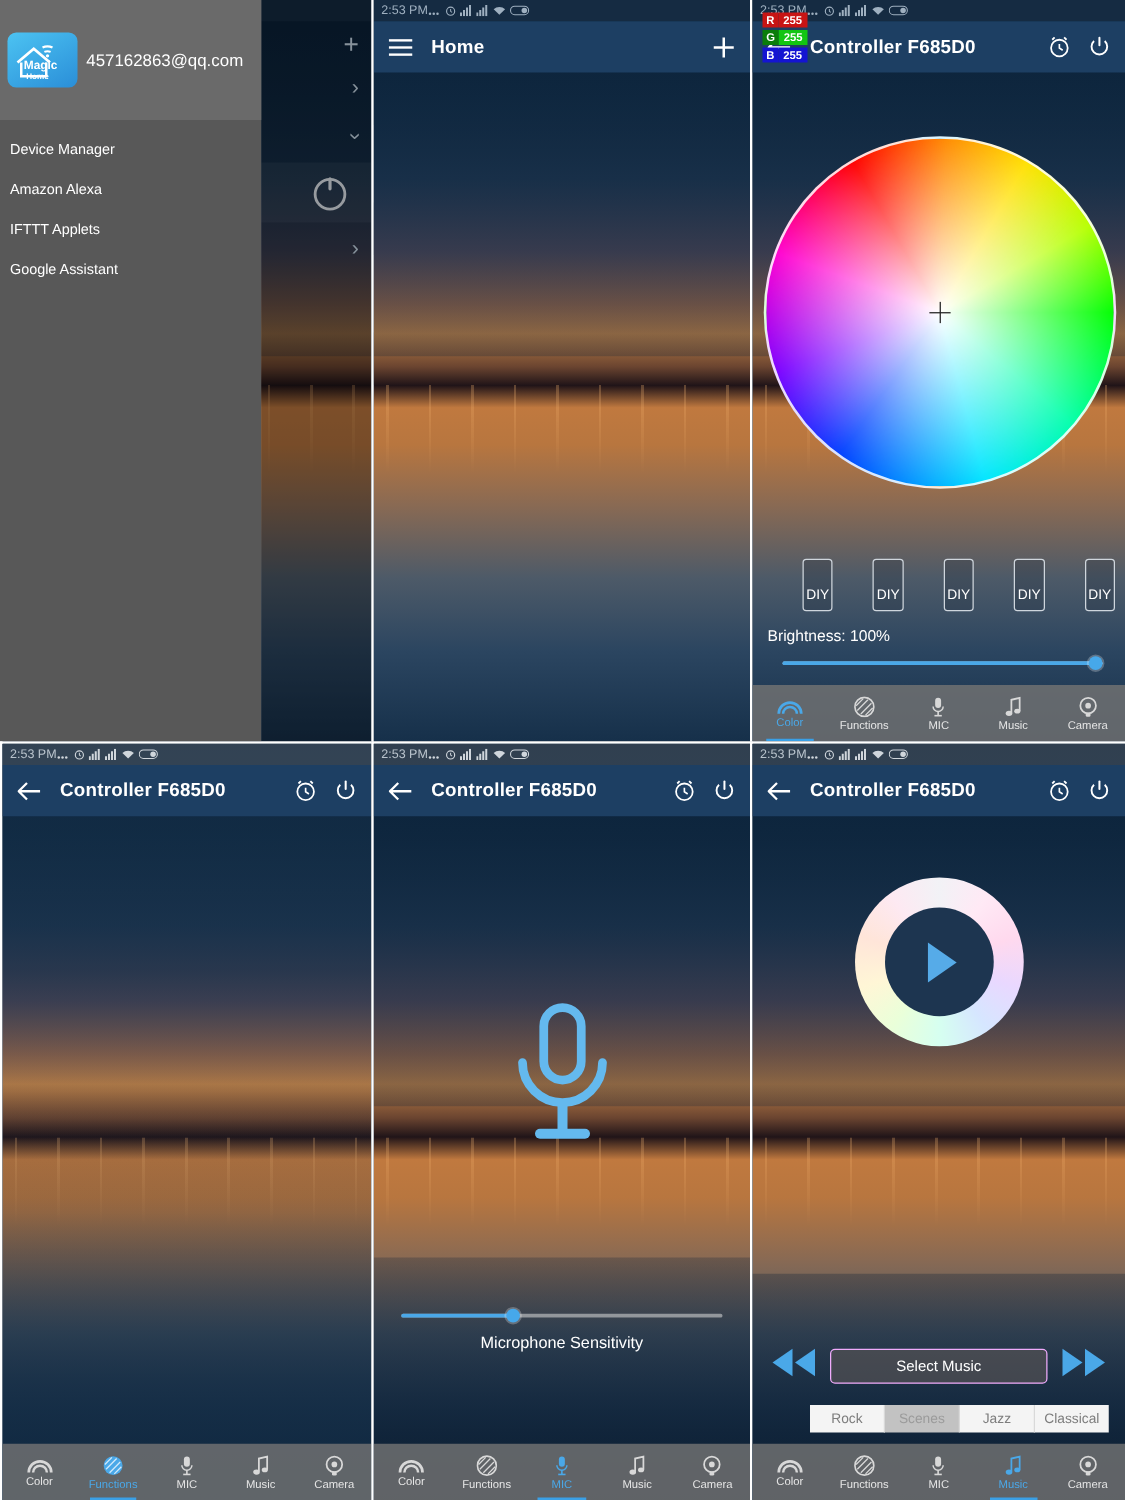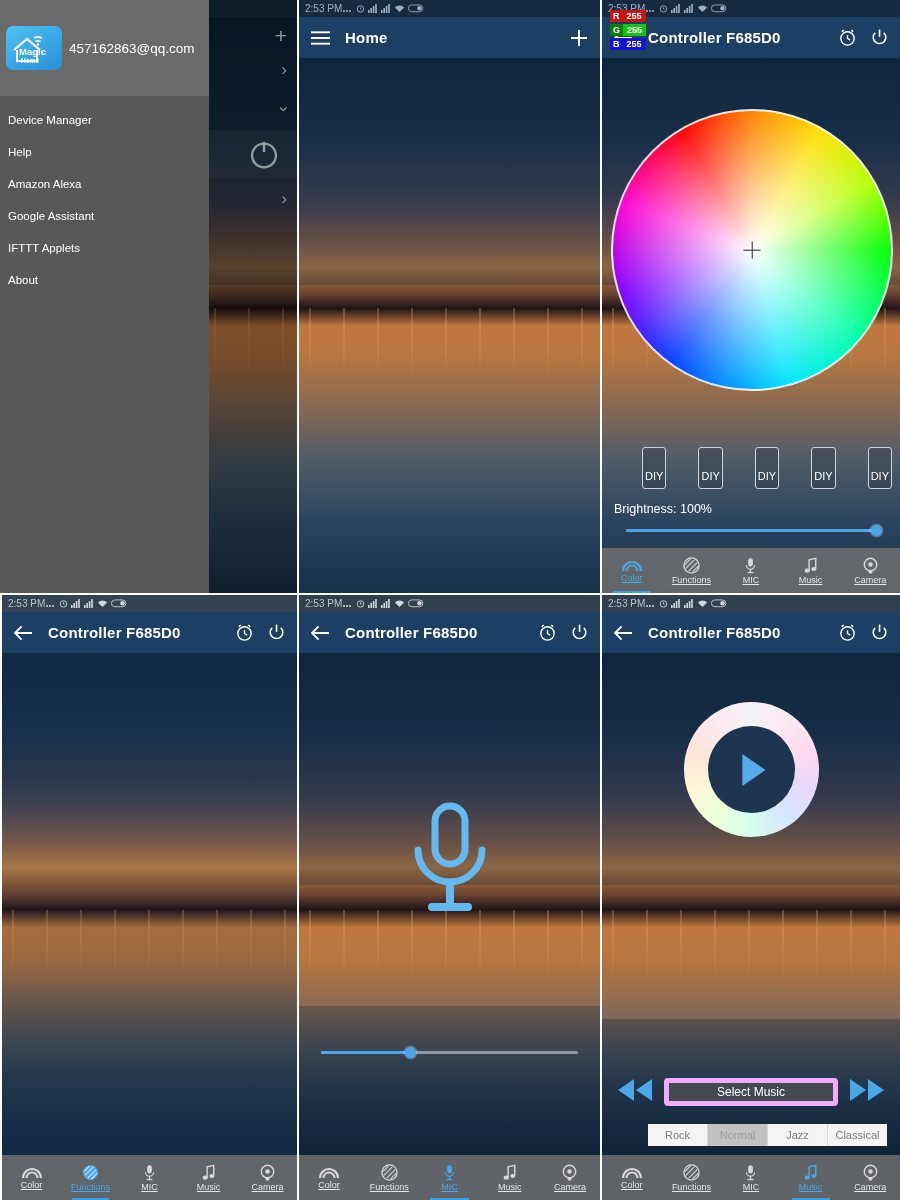"Help" div { html: <div>Help</div> -> none }
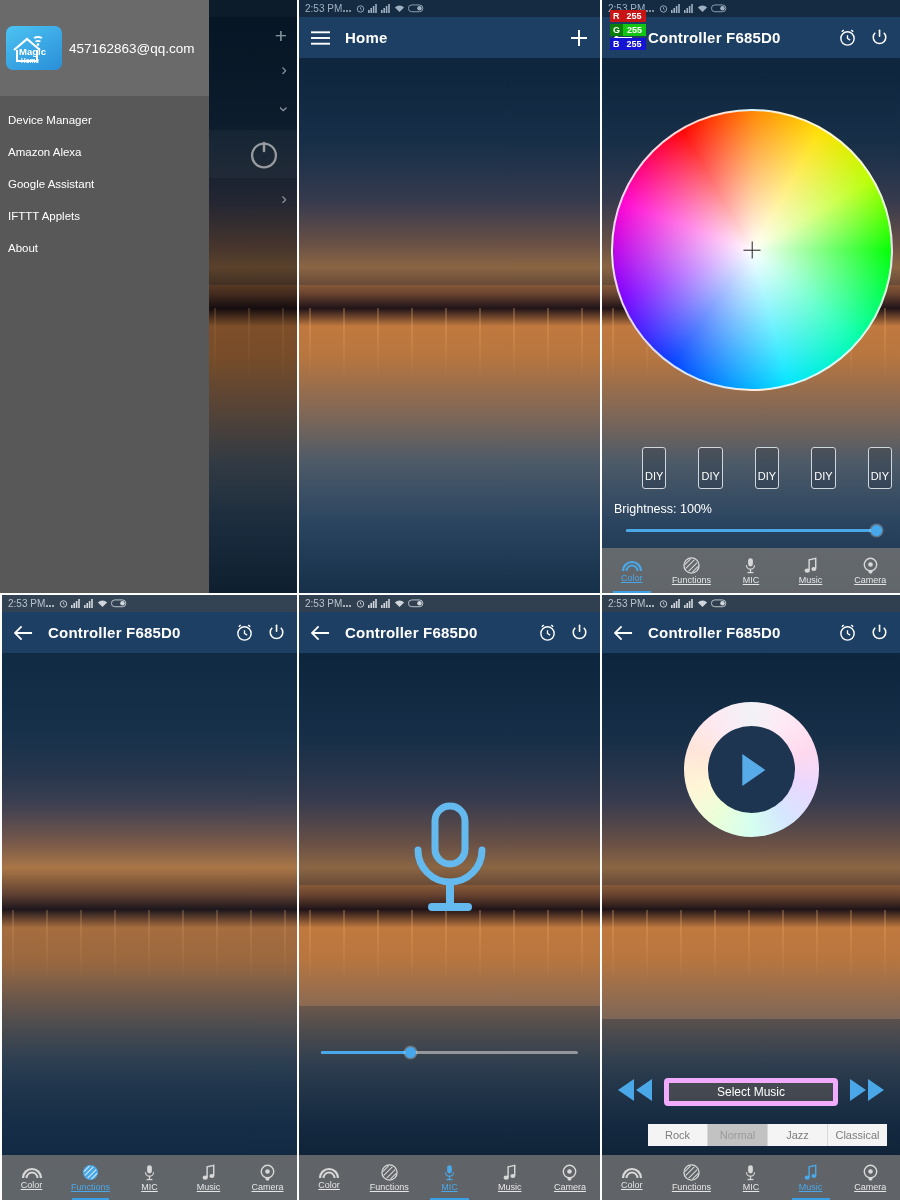"Google Assistant" div { order: before "IFTTT Applets" -> after "IFTTT Applets" }
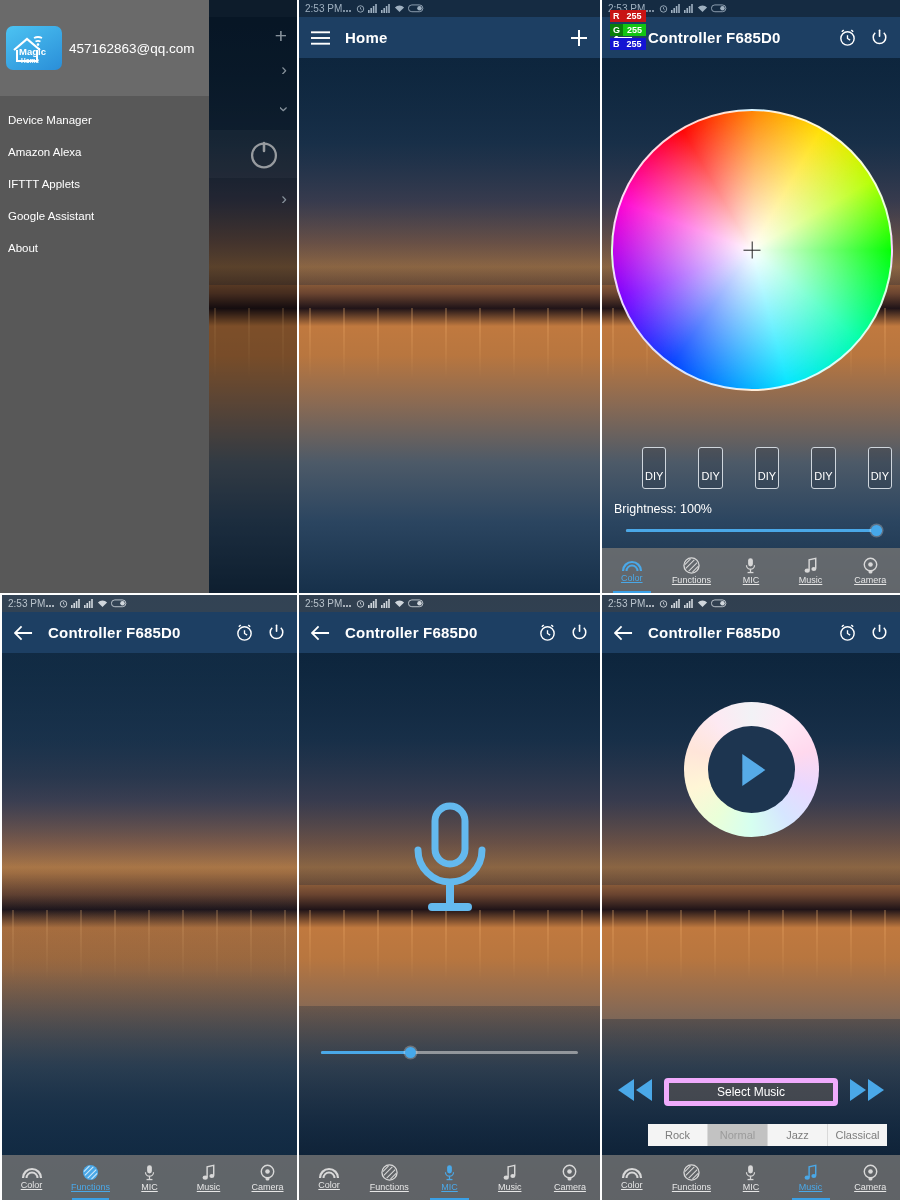"About" div { html: <div>About</div> -> none }
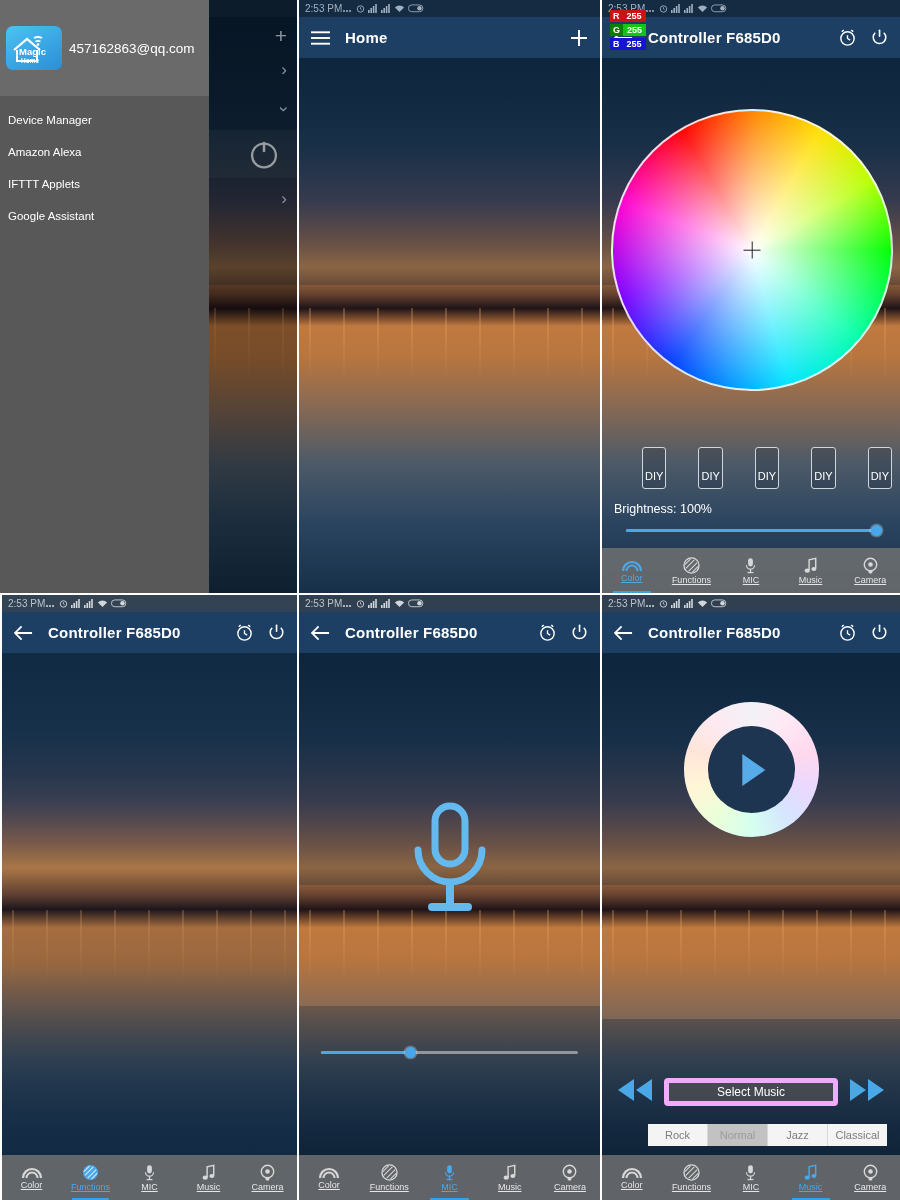"Color" .tab .tl { text-decoration: underline -> none }
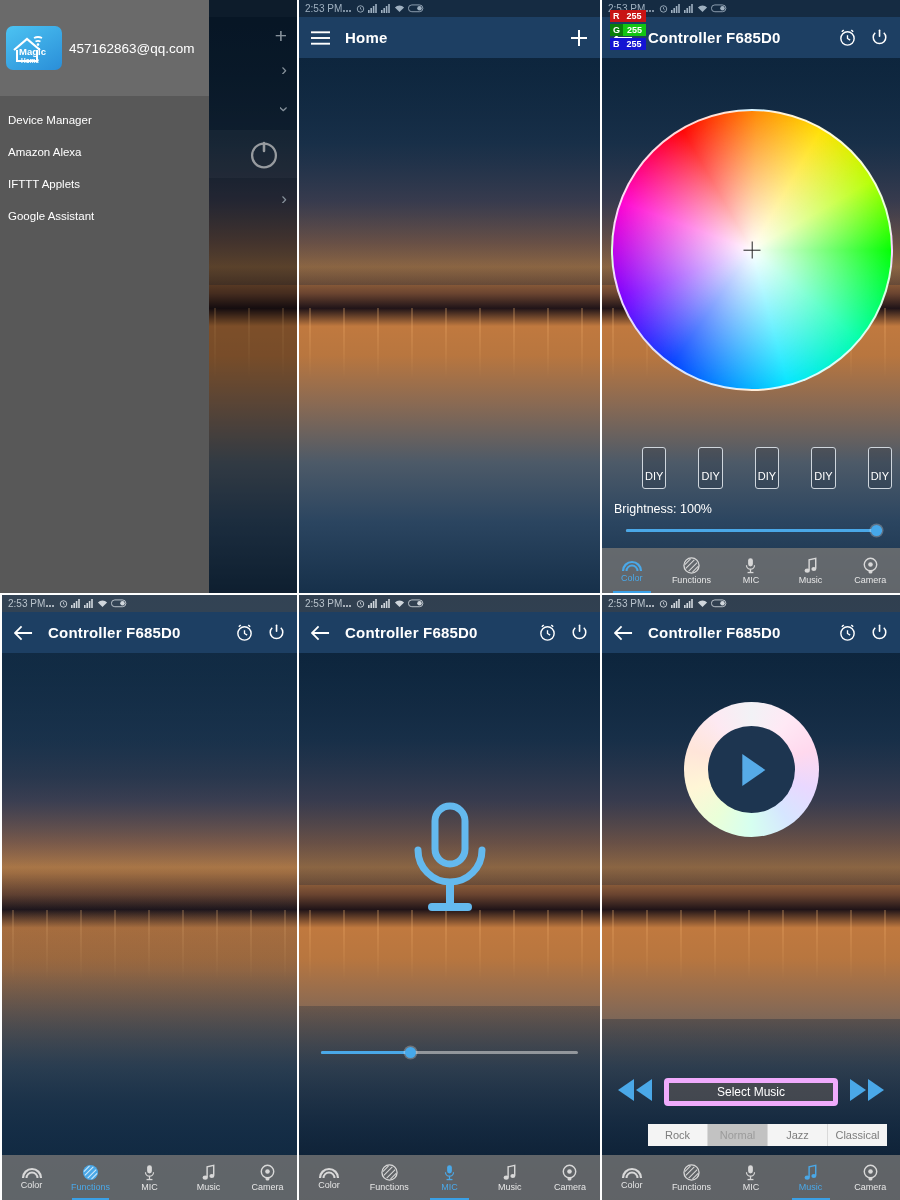"Microphone Sensitivity" div.lbl { html: none -> <div>Microphone Sensitivity</div> }
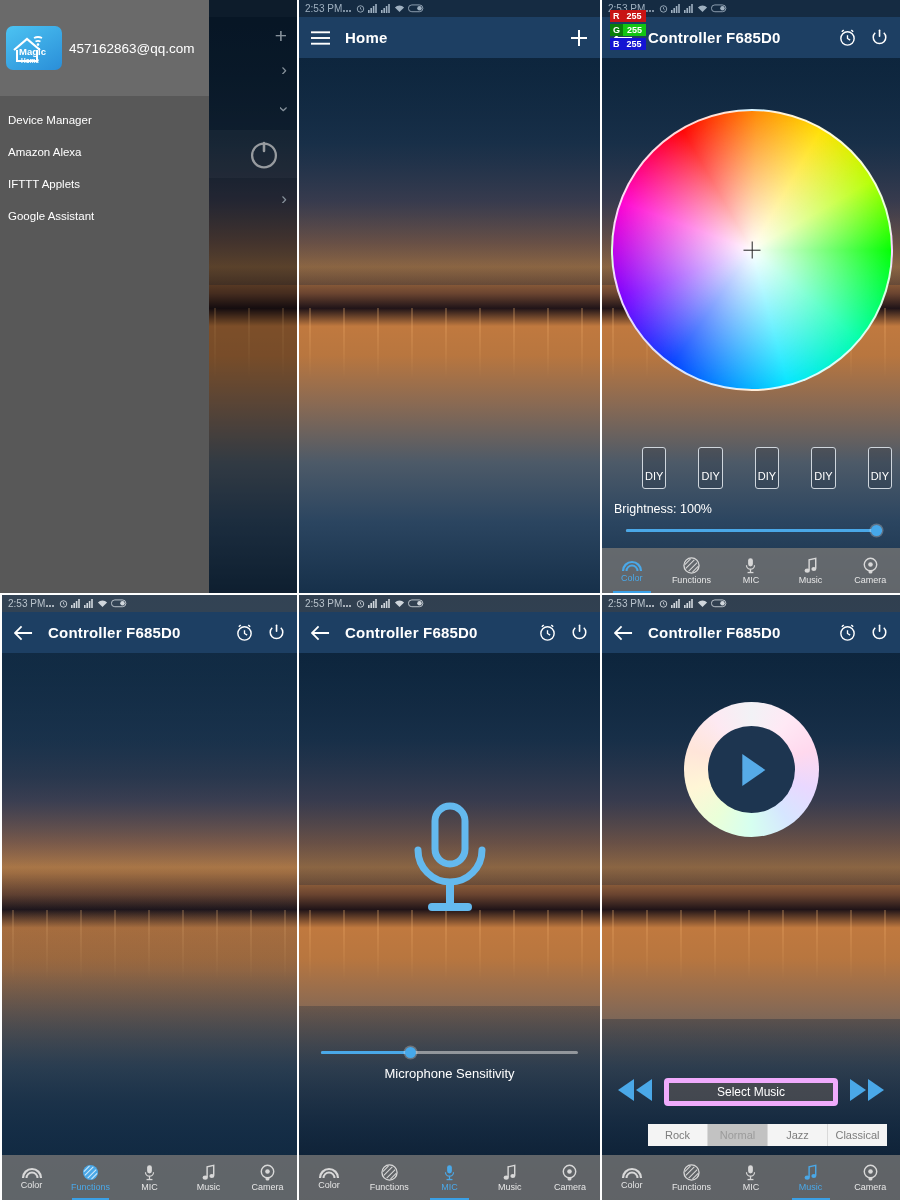"Select Music" .selmusic { border: 5px solid #f0abfc -> 1px solid #f0abfc }
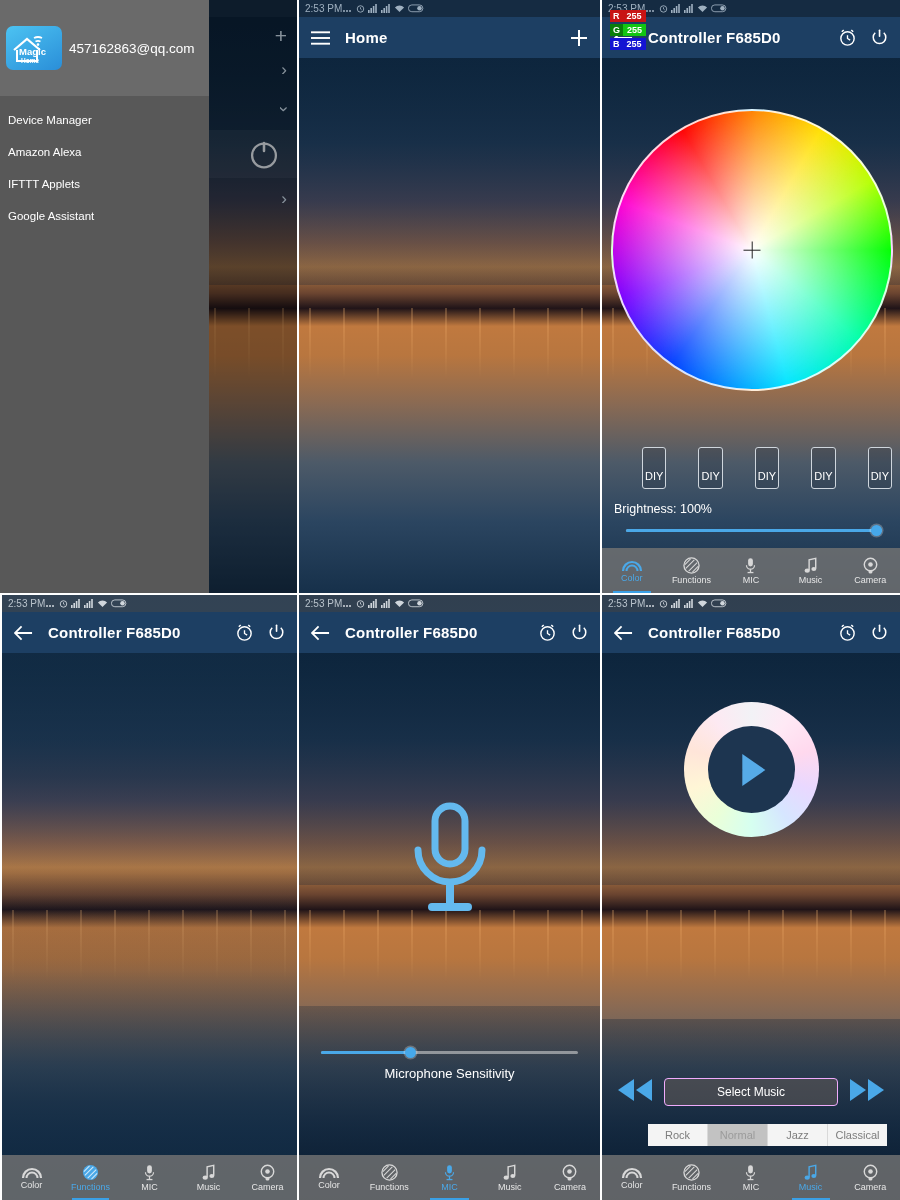"Normal" div.gen { text: Normal -> Scenes }
